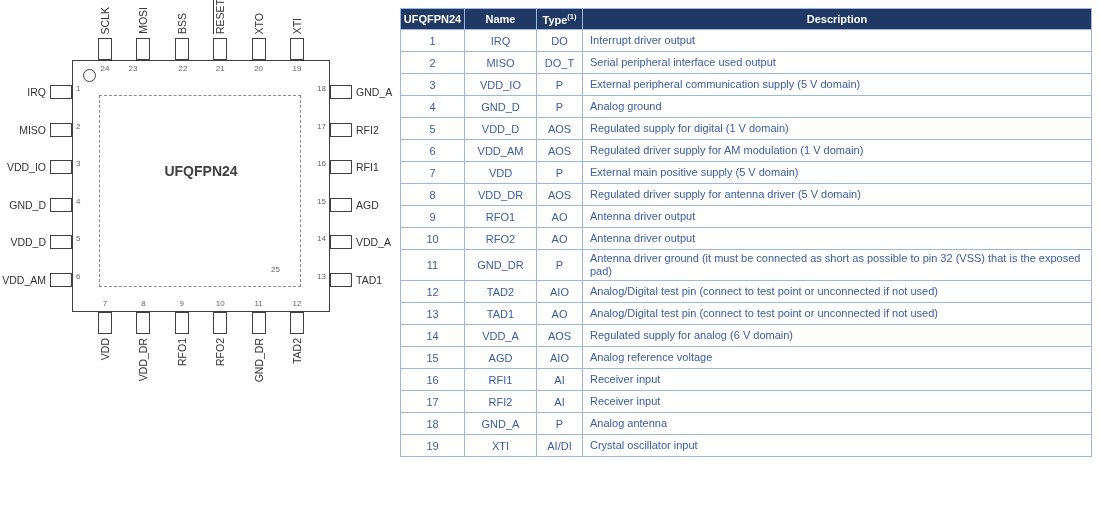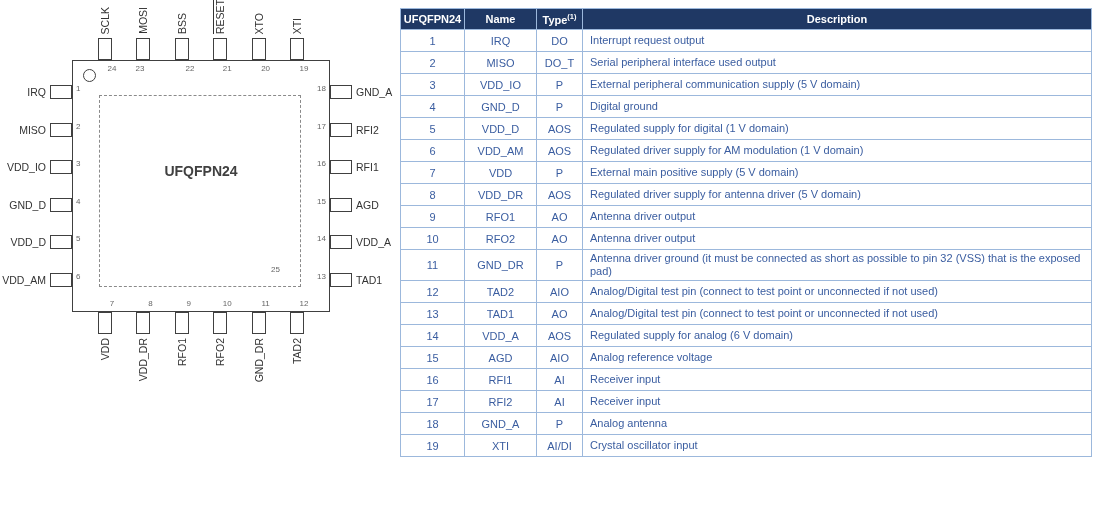"Interrupt request output" td.c-desc { text: request -> driver }
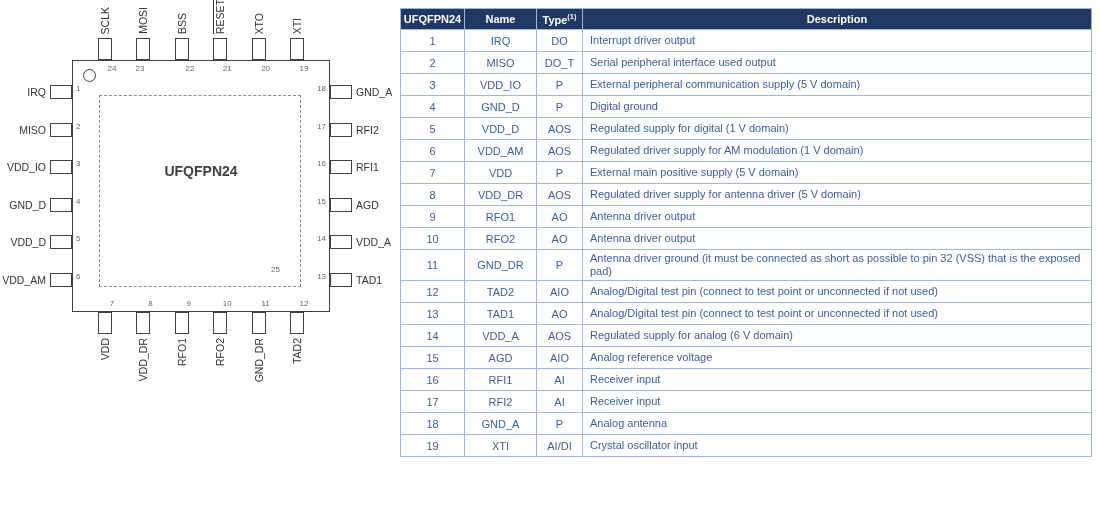"24" .num-c { margin-left: 7px -> none }
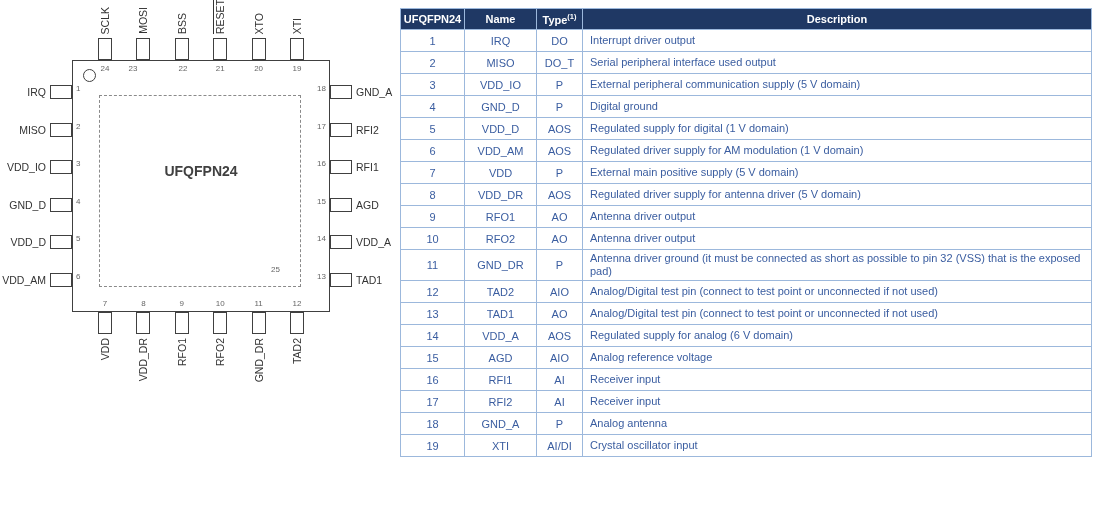"Digital ground" td.c-desc { text: Digital -> Analog }
